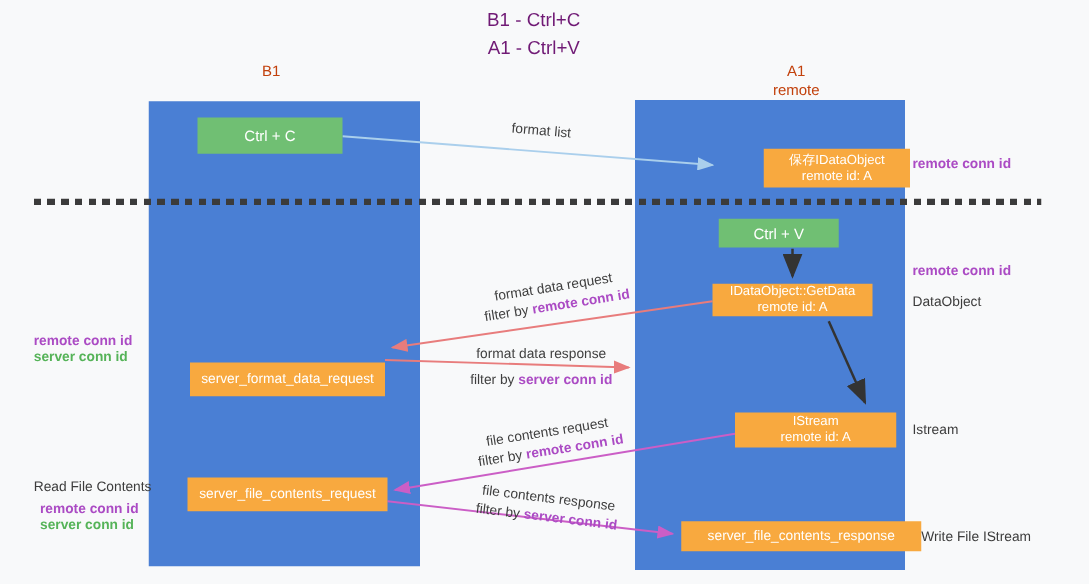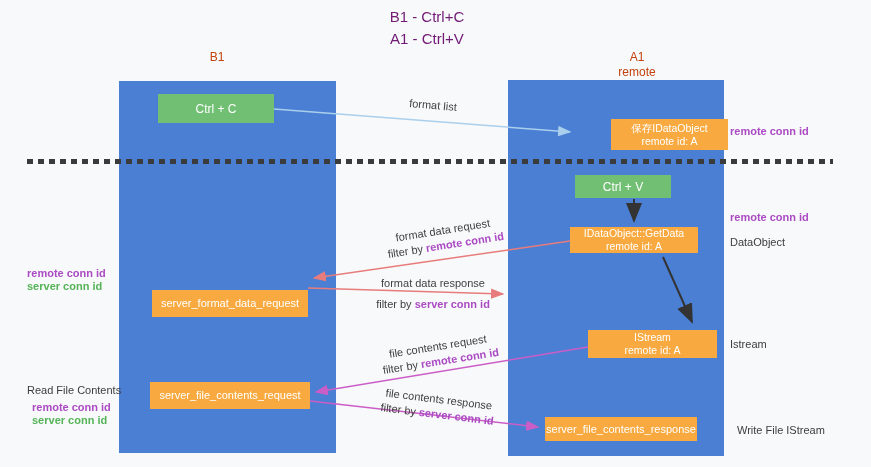"server_file_contents_response" div.abs { width: 152px -> 192px }
